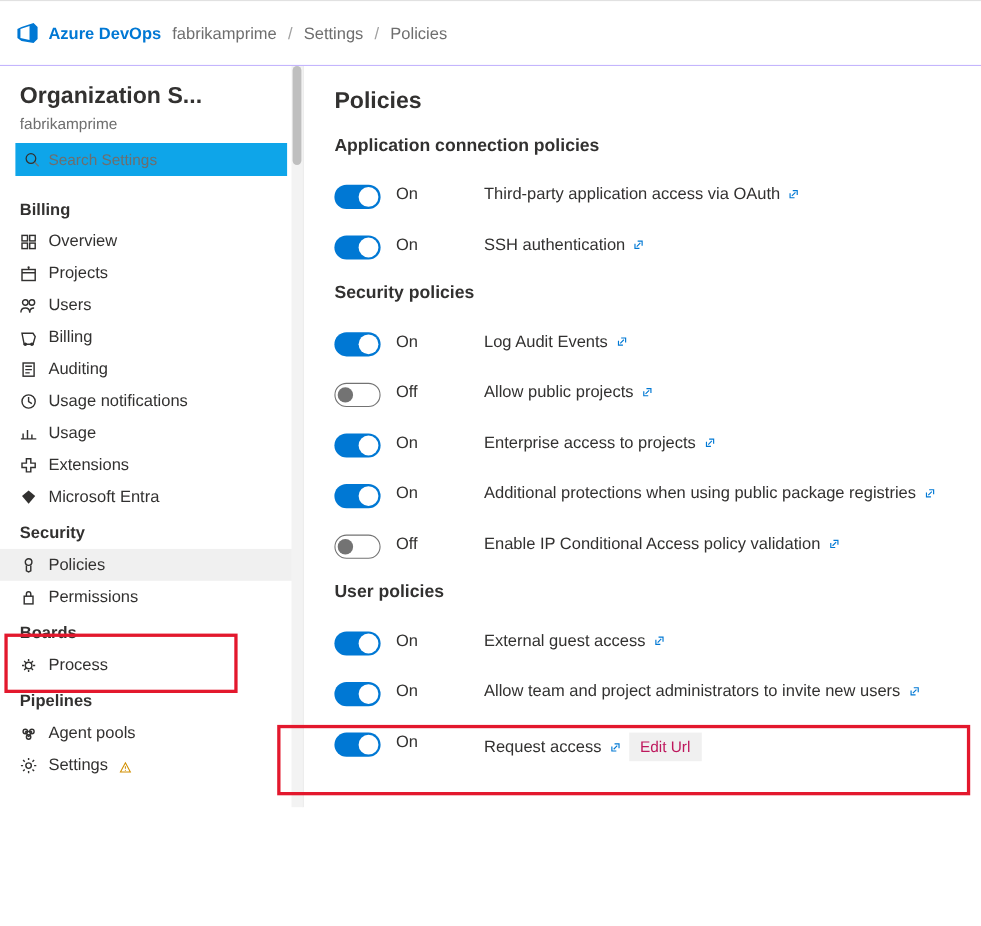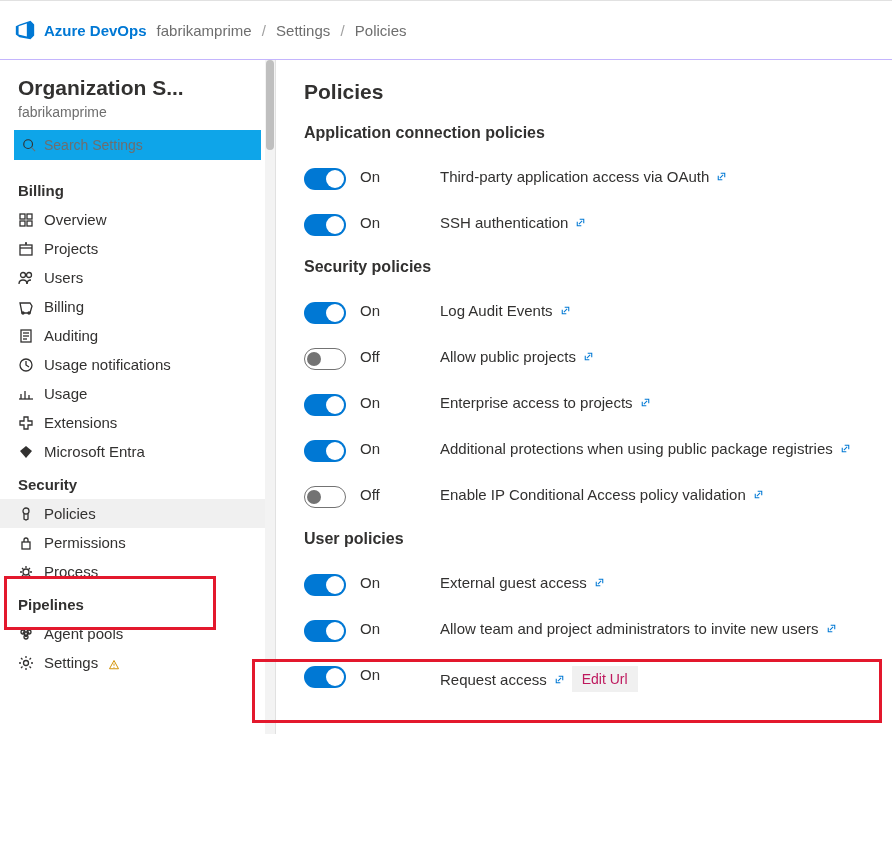"Boards" div.group-hd { html: none -> <div>Boards</div> }
